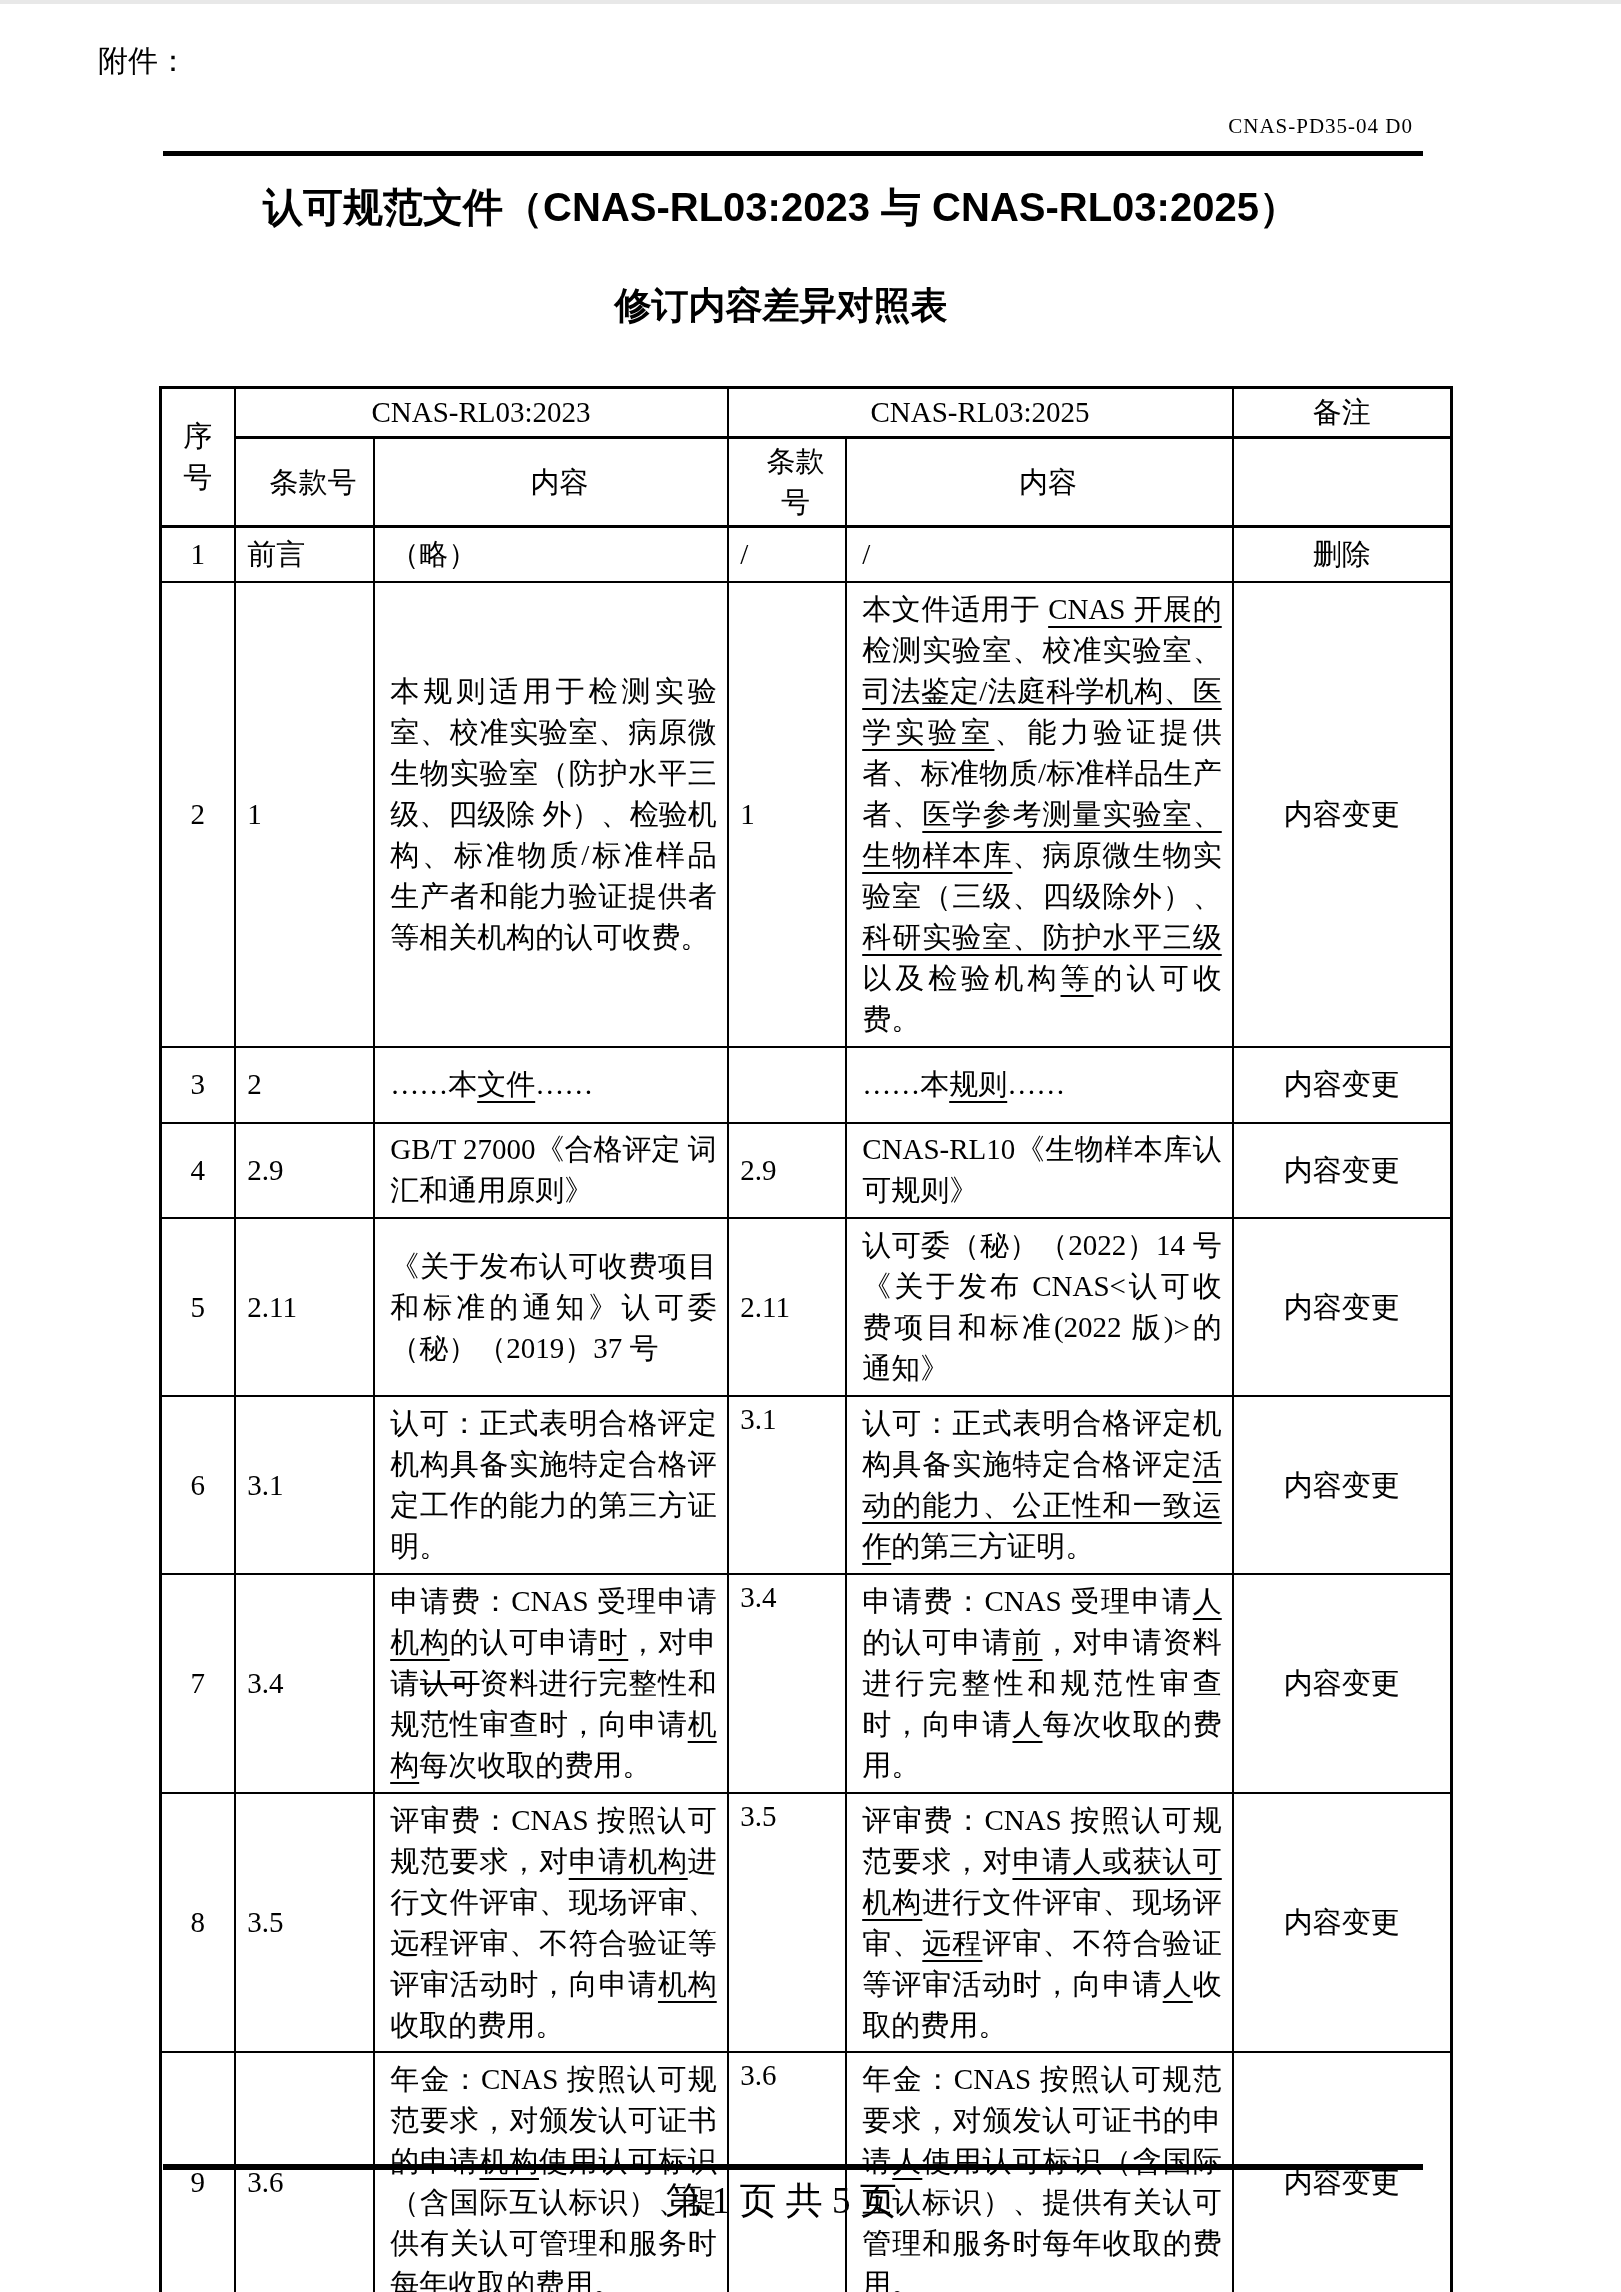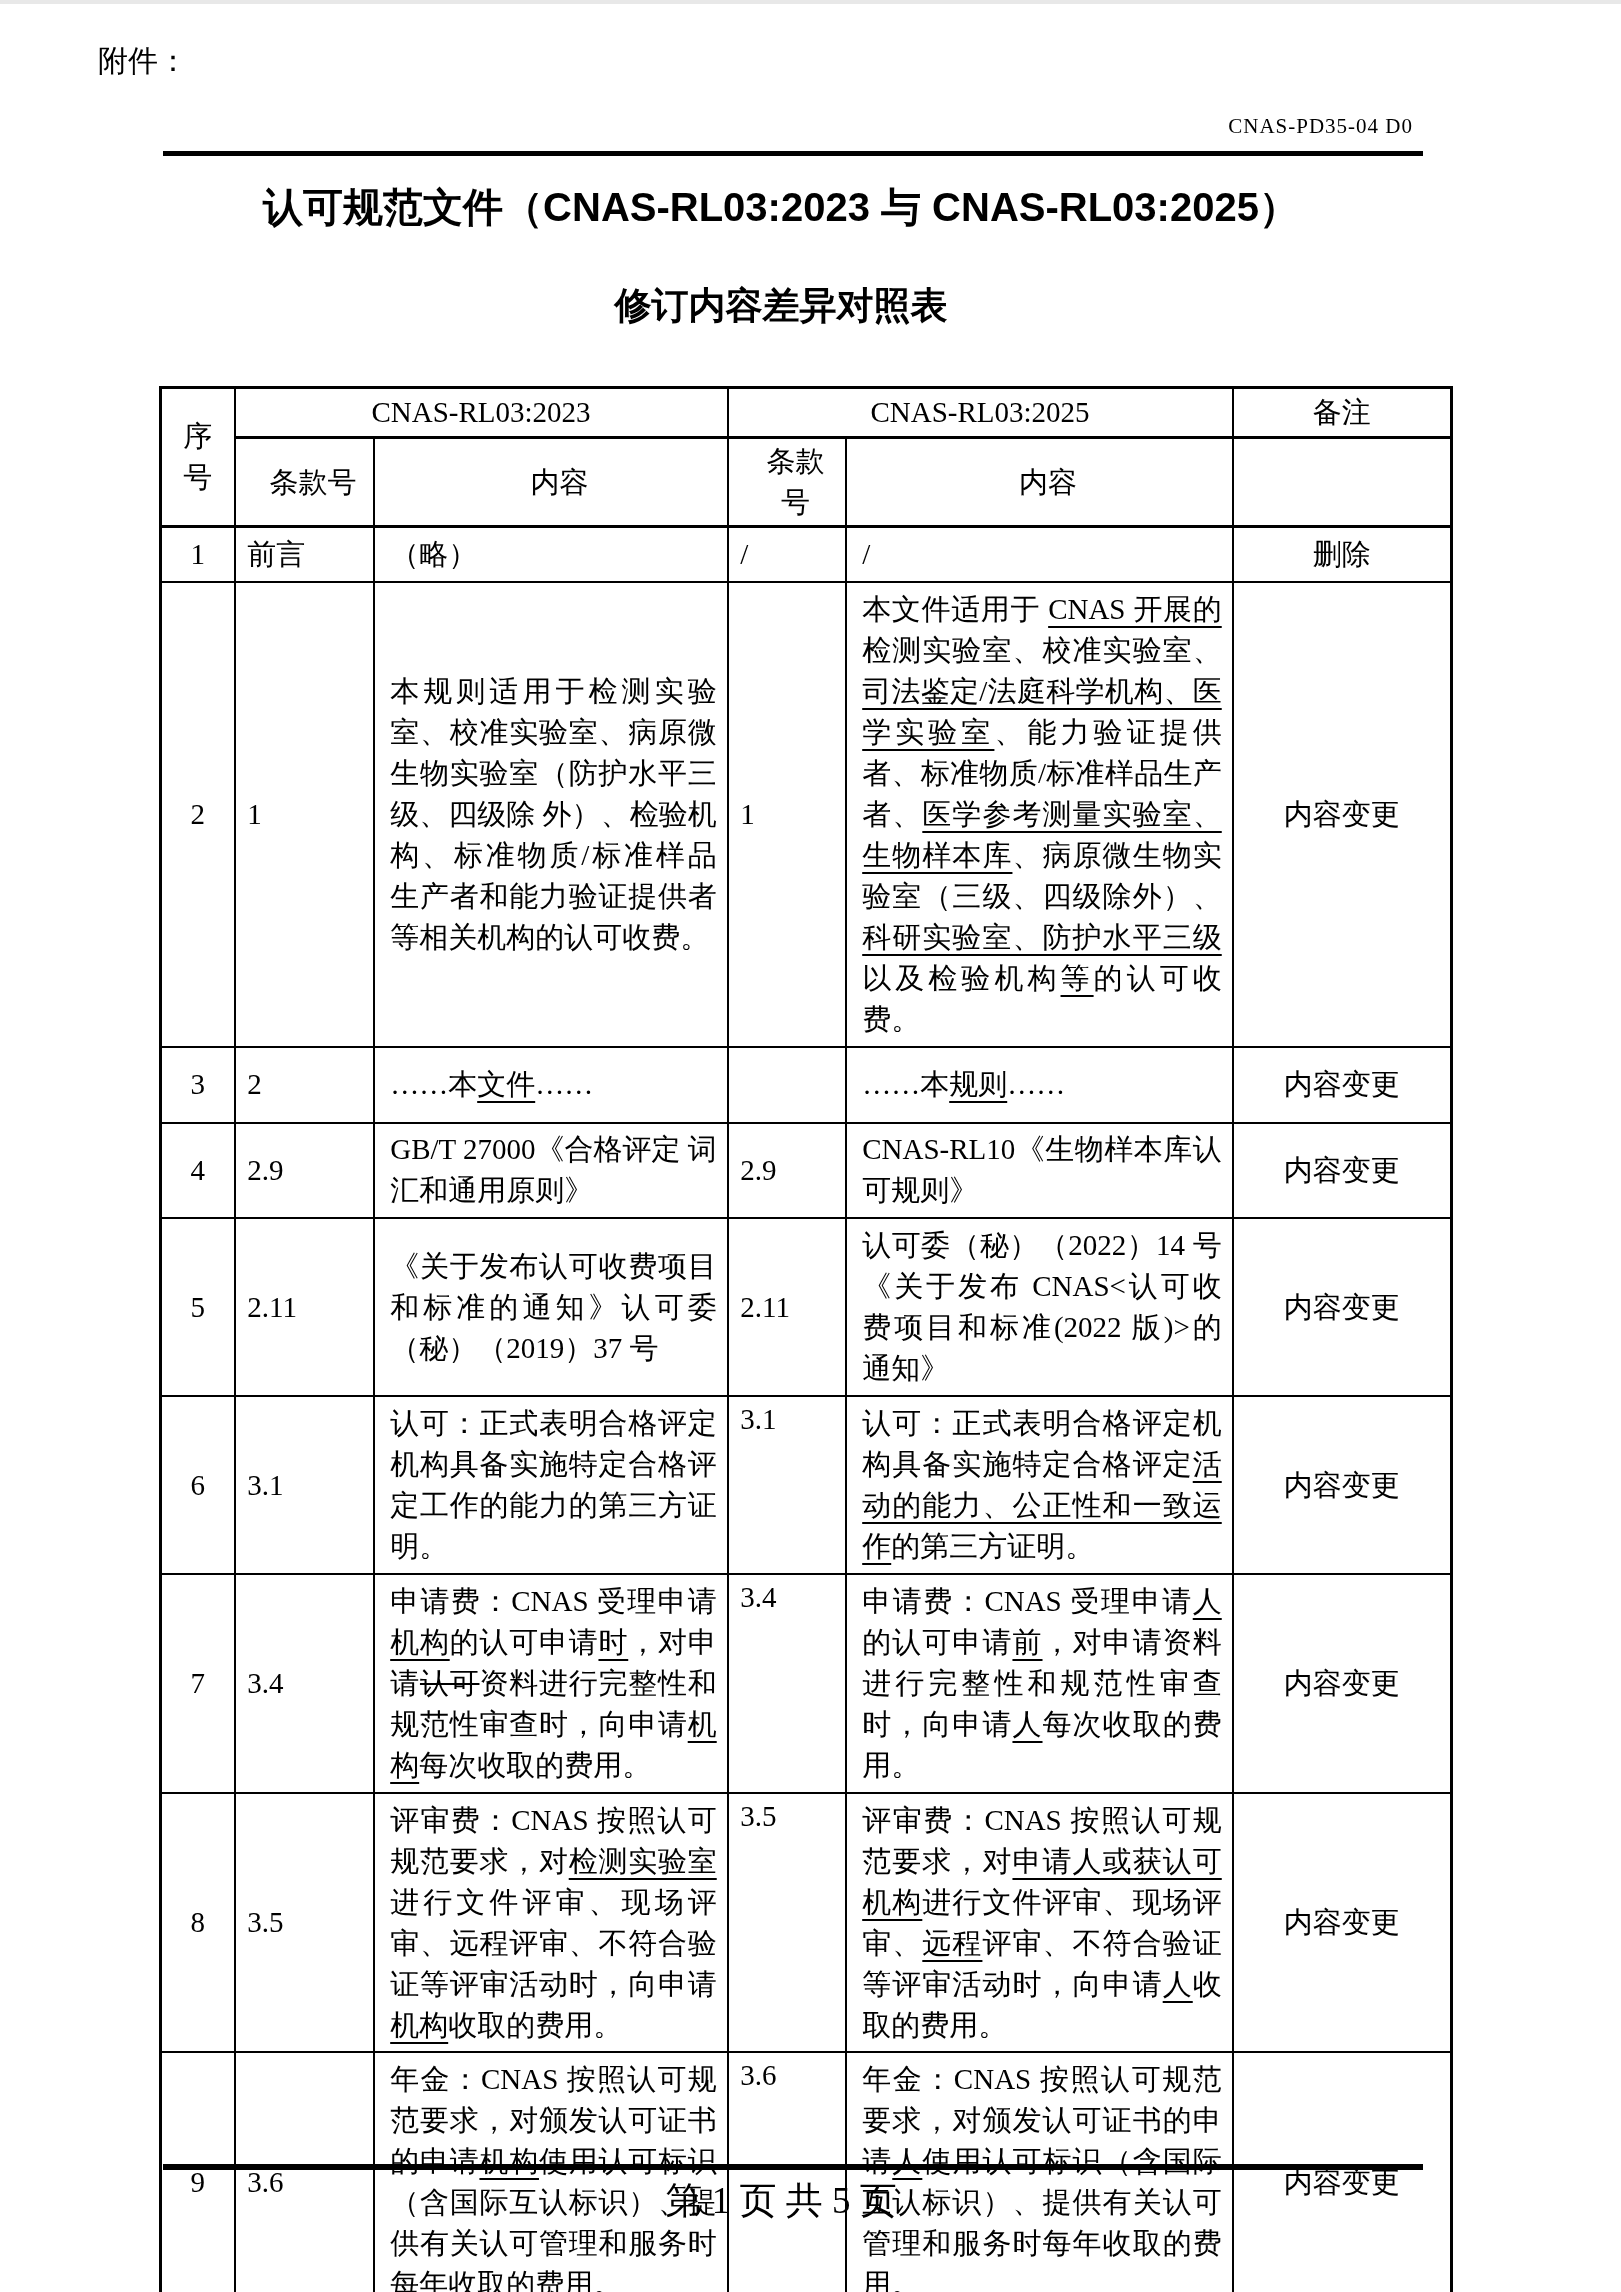"检测实验室" span.u { text: 检测实验室 -> 申请机构 }
